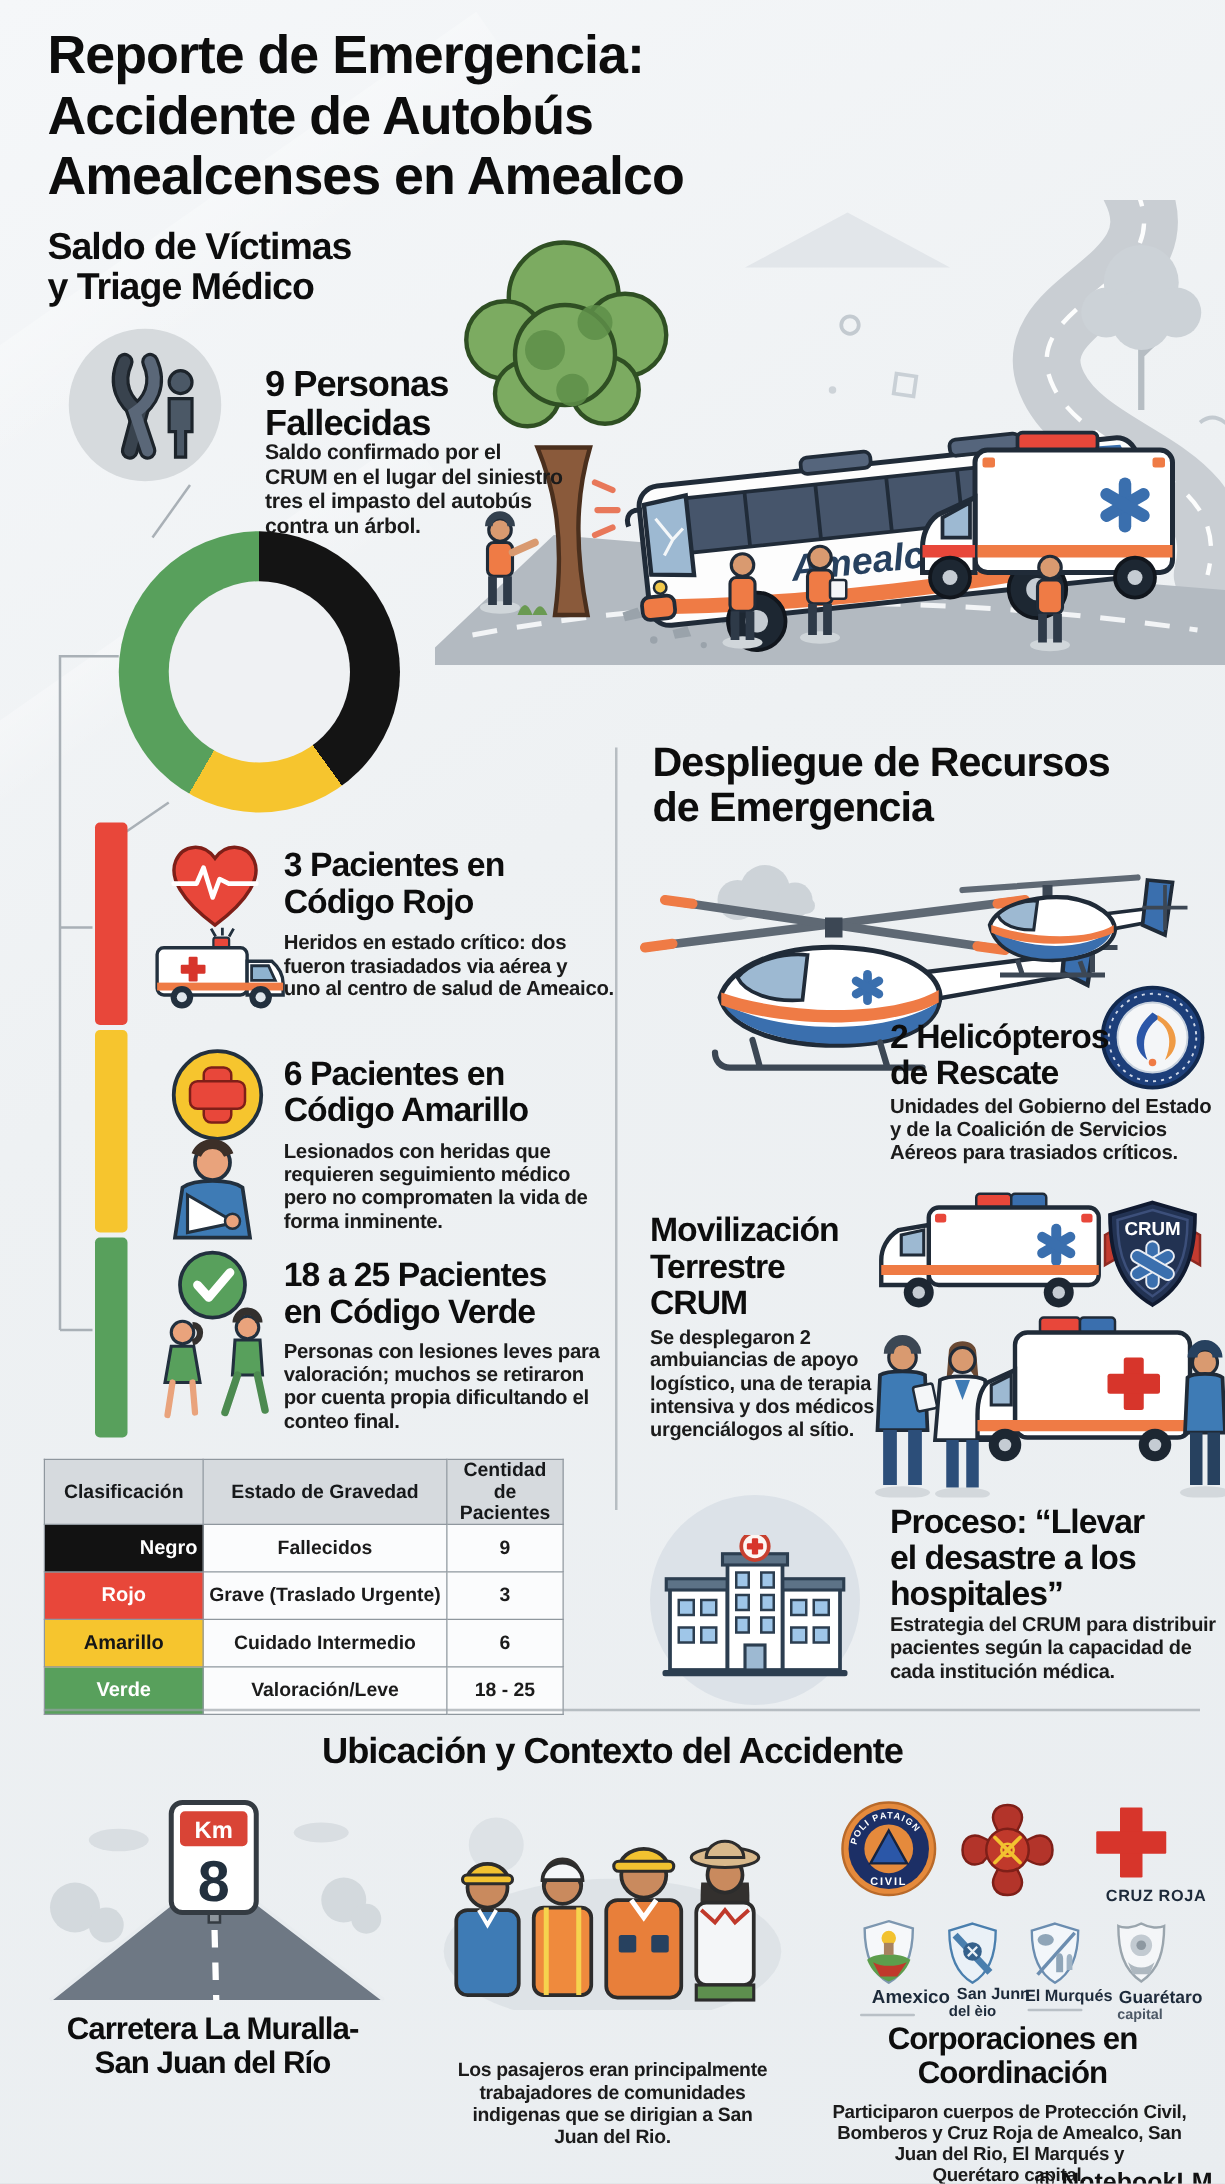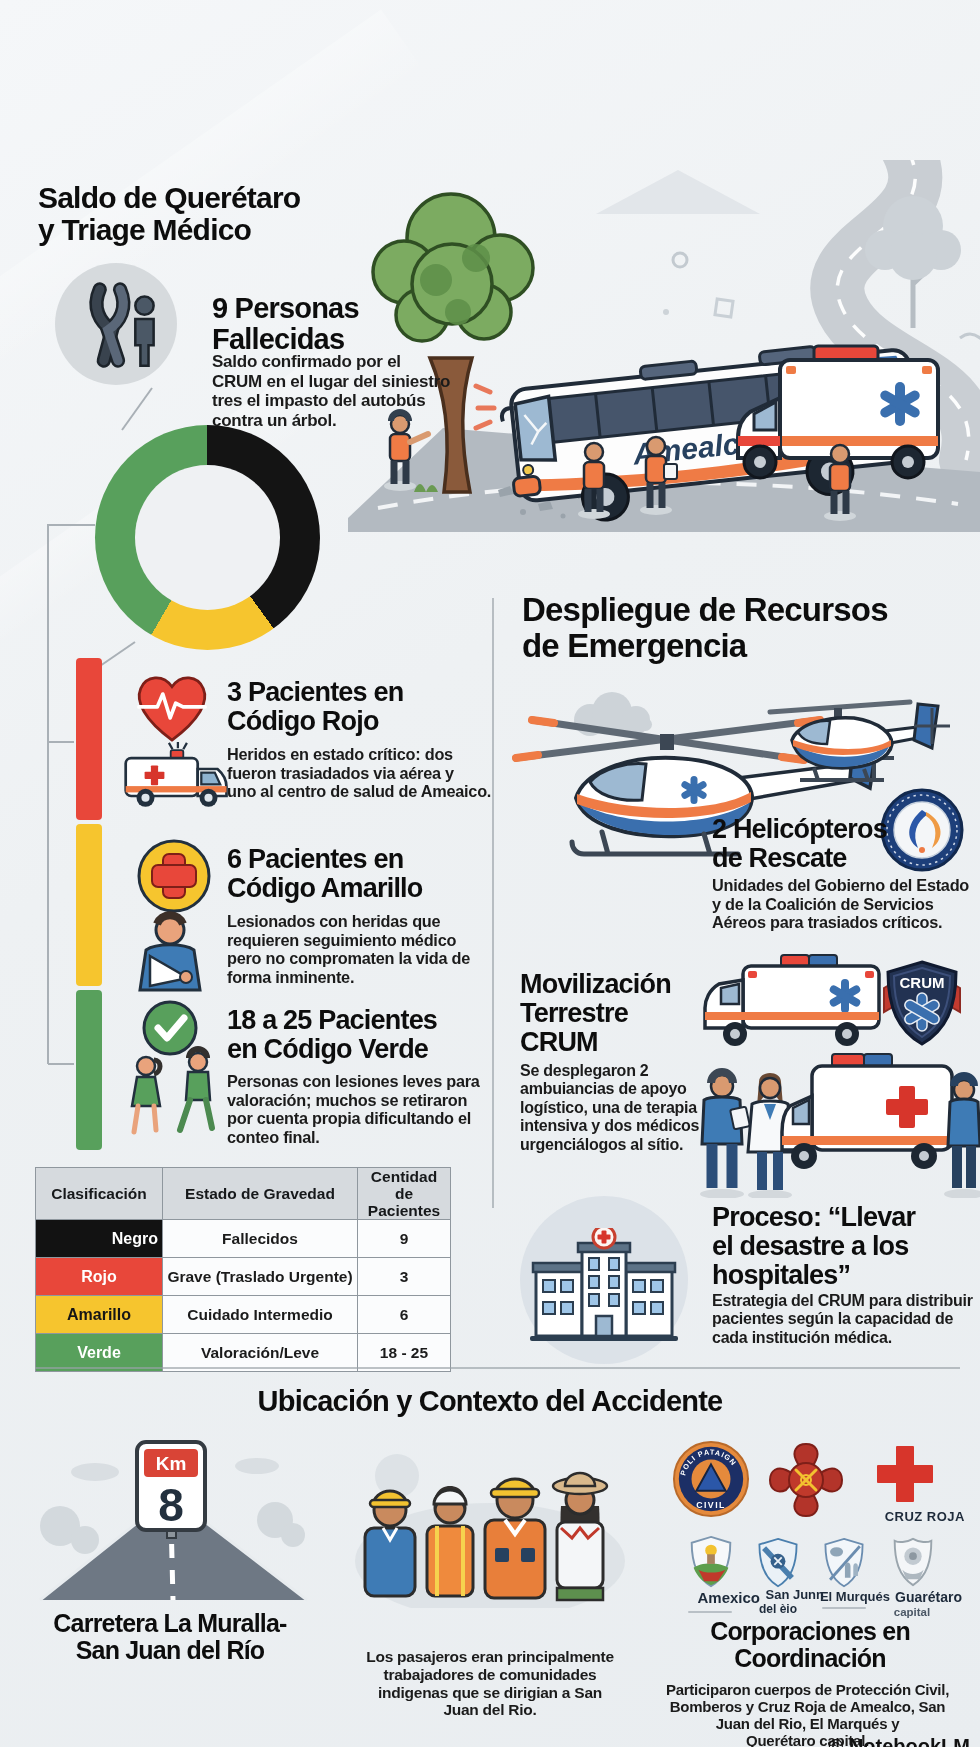"Reporte de Emergencia:" div.abs { html: none -> <div>Reporte de Emergencia: Accidente de Autobús Amealcenses en Amealco</div> }
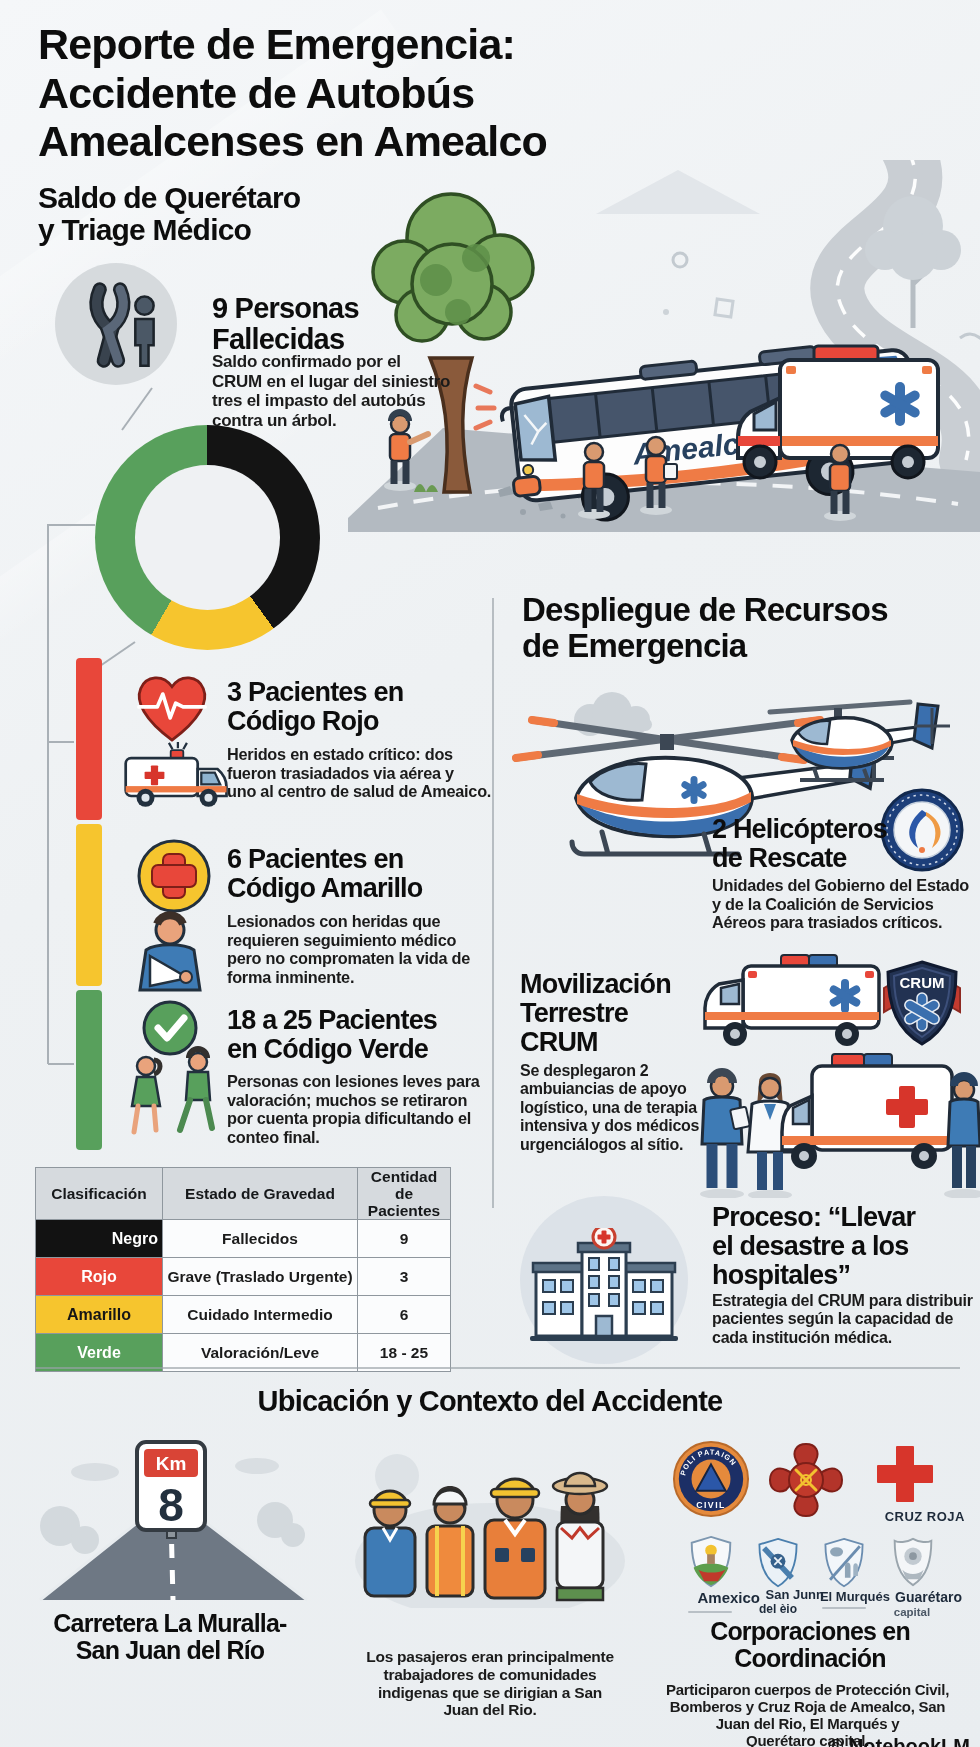"Saldo de Querétaro" div.abs { text: Querétaro -> Víctimas }
